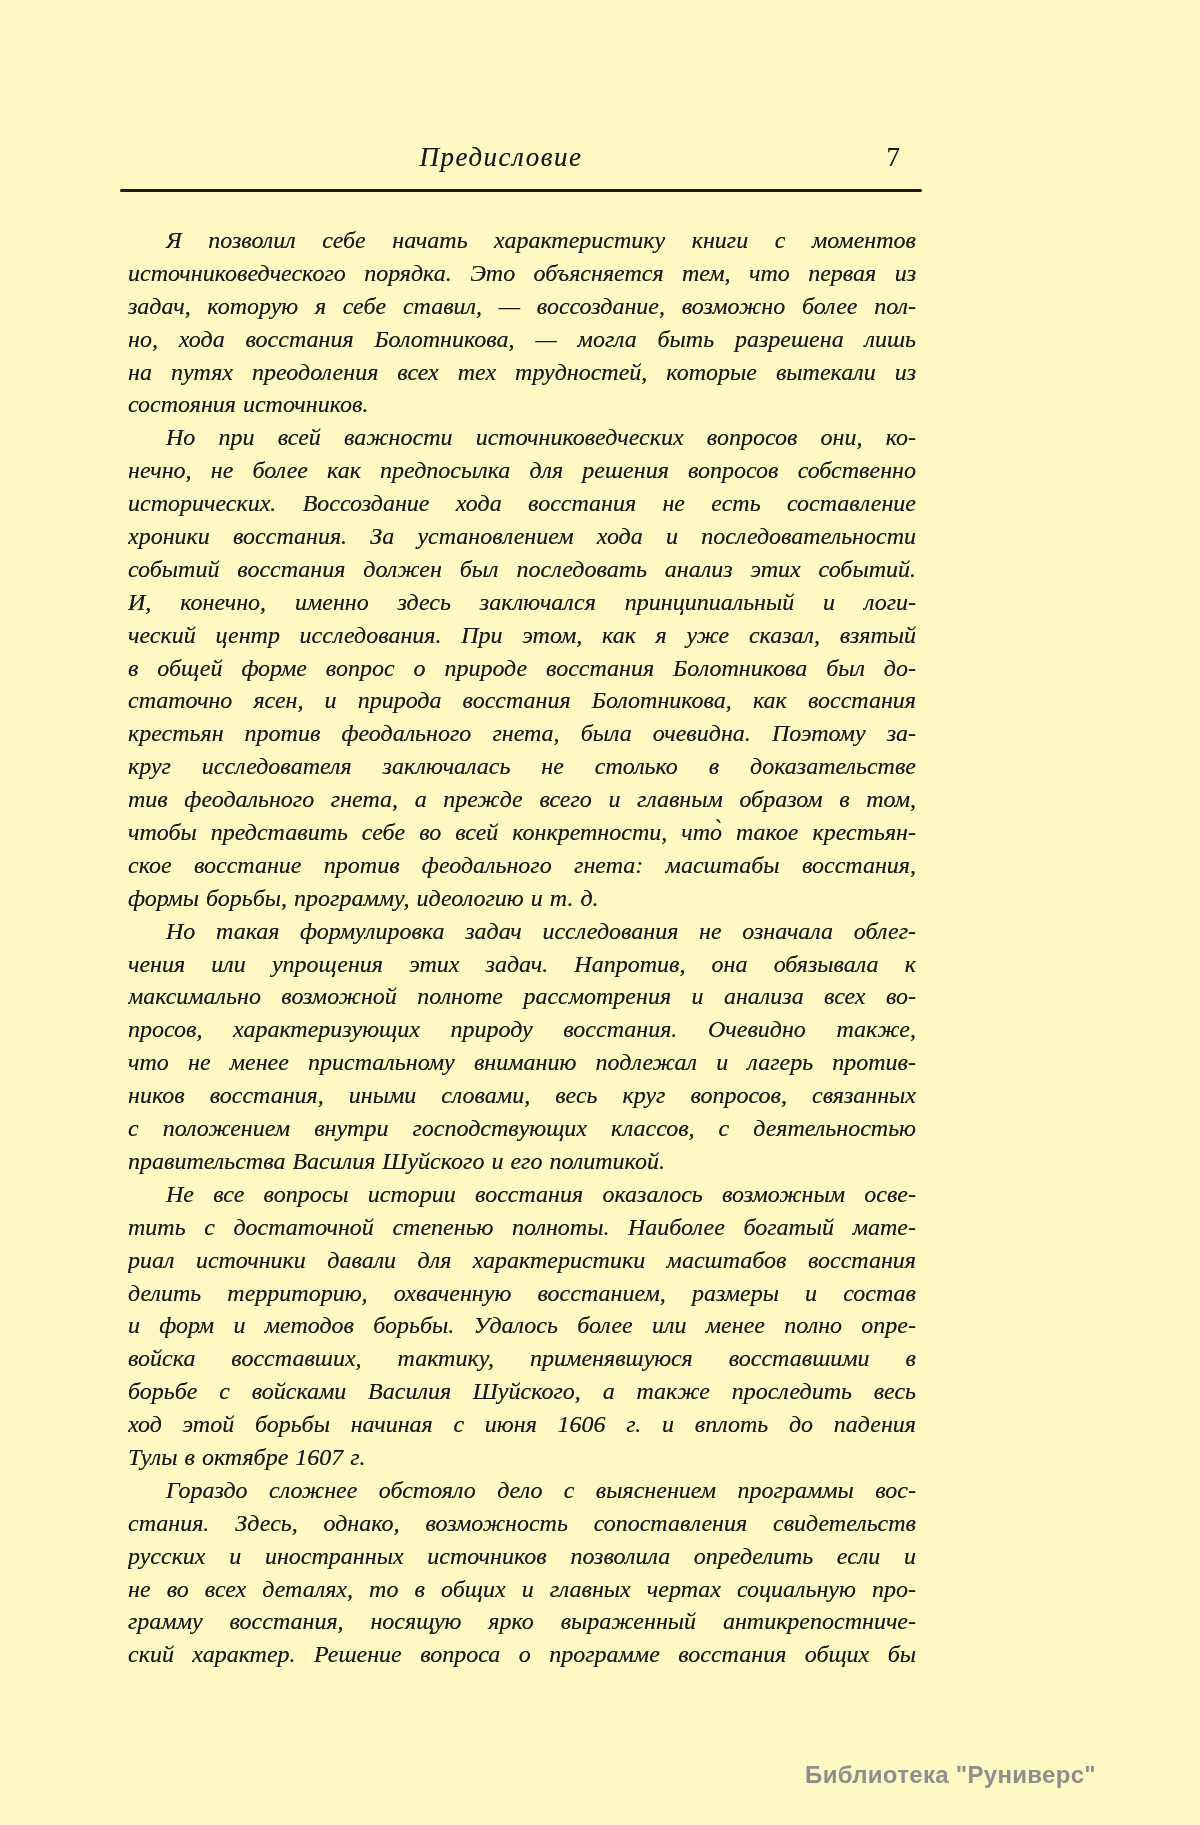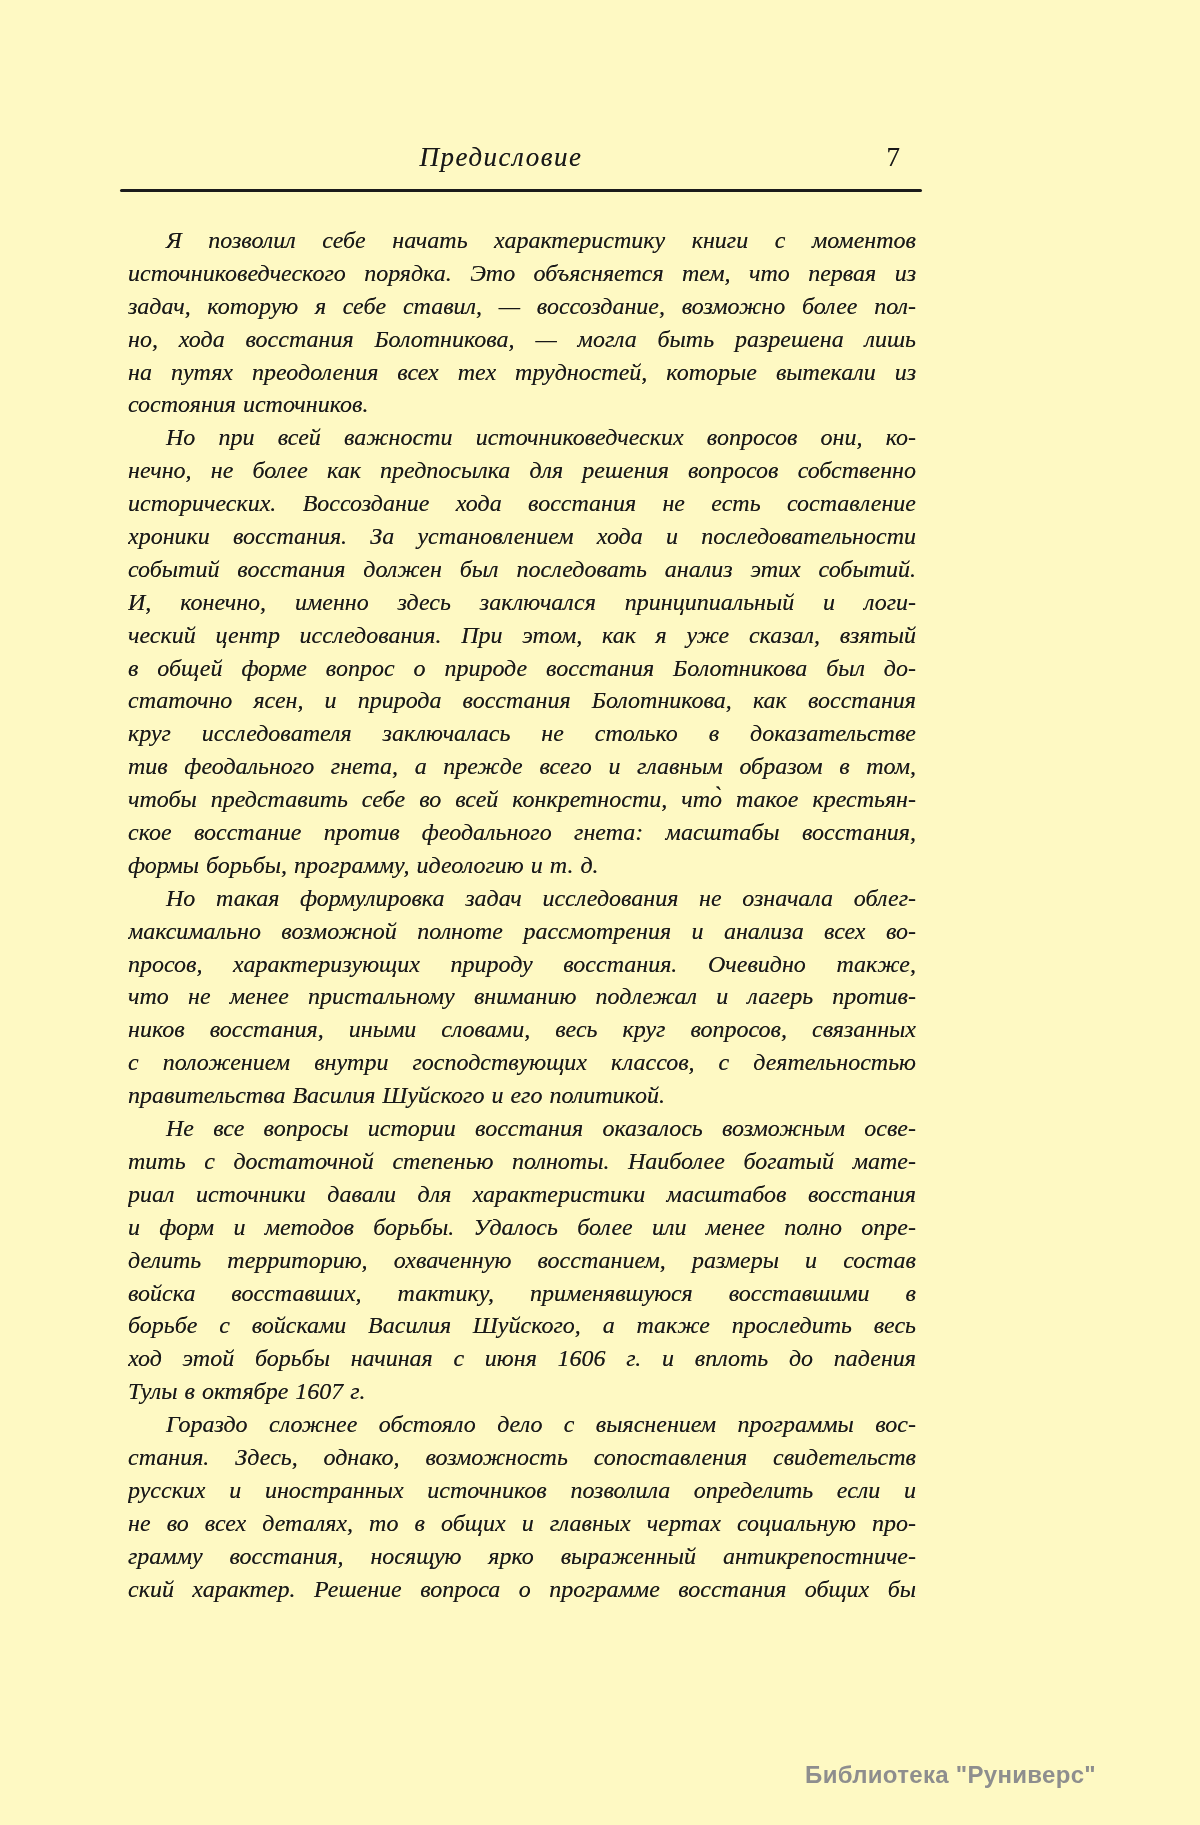"крестьян против феодального гнета, была" div.line { html: none -> <div>крестьян против феодального гнета, была очевидна. Поэтому за-</div> }
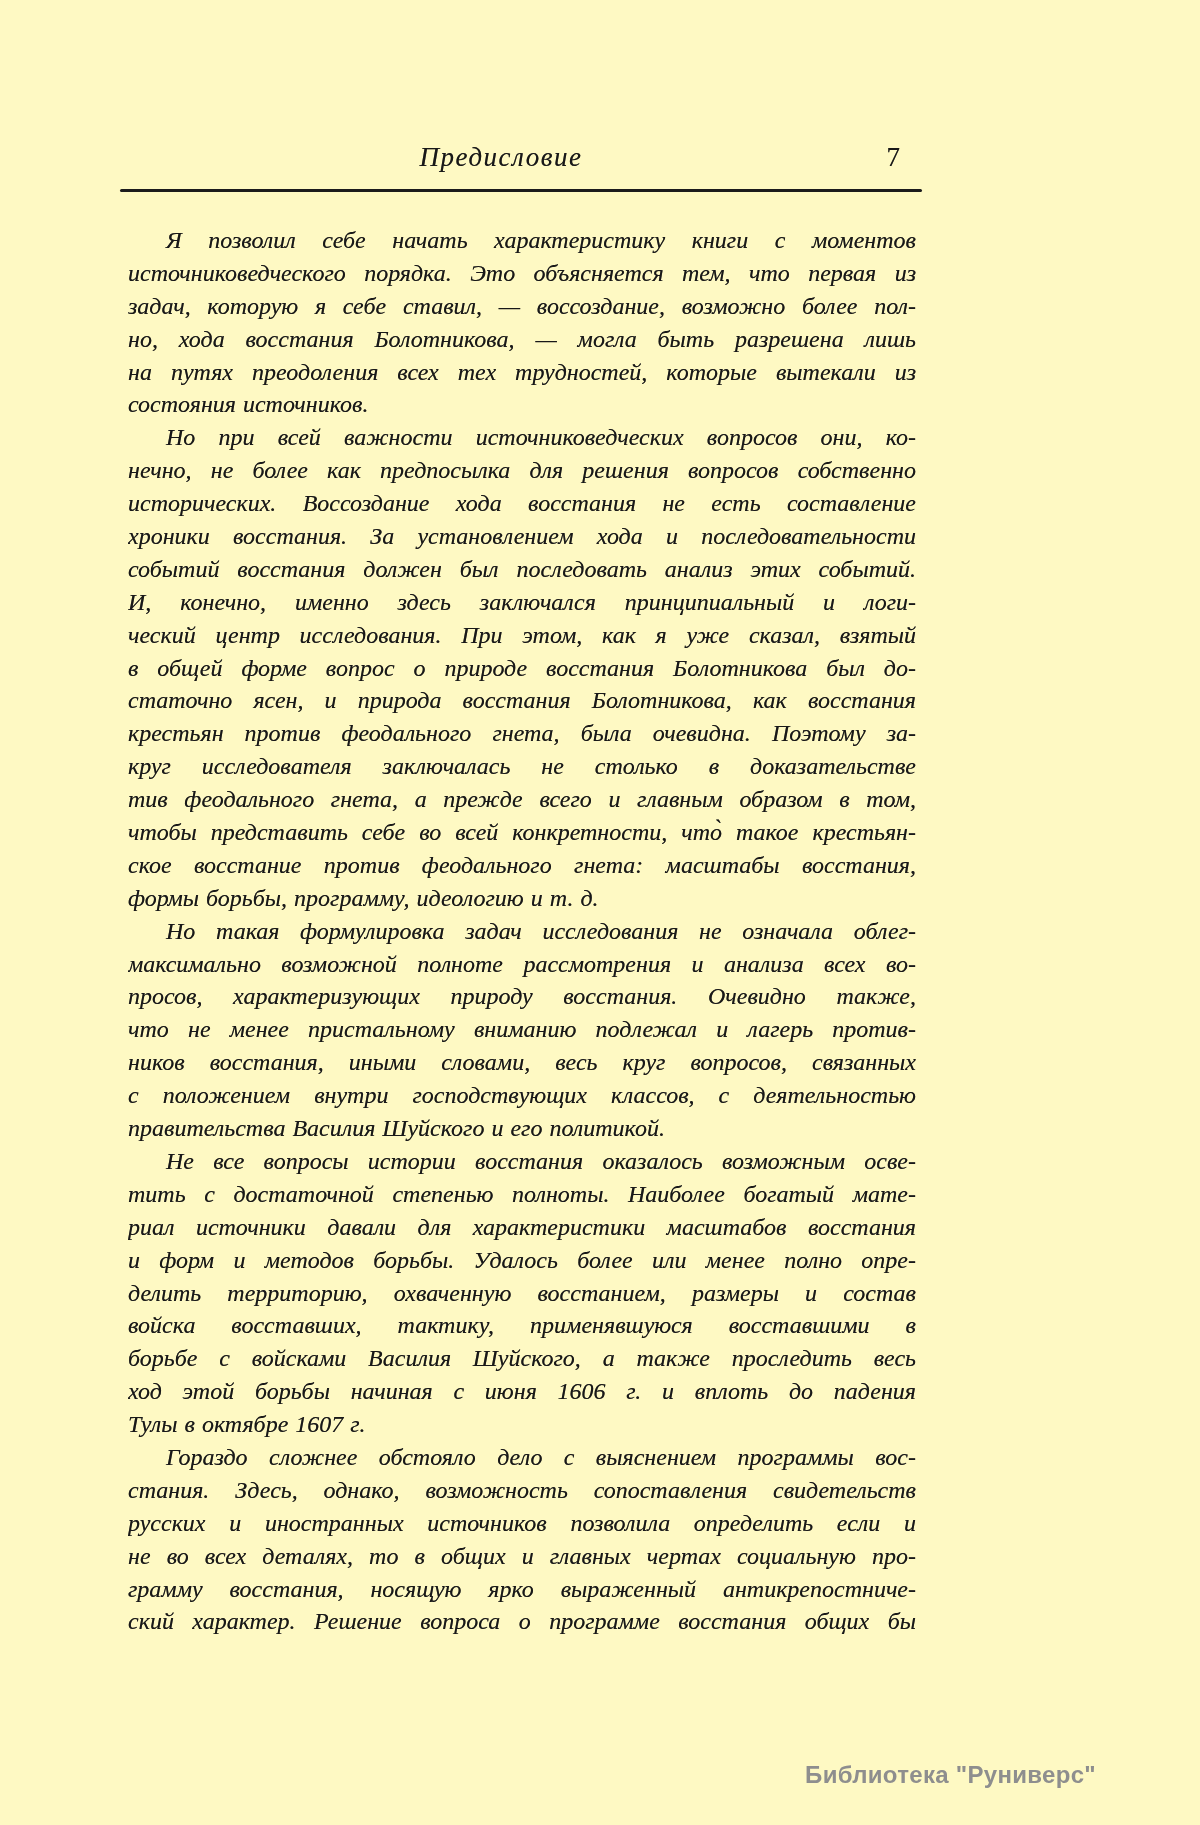"чения или упрощения этих задач." div.line { html: none -> <div>чения или упрощения этих задач. Напротив, она обязывала к</div> }
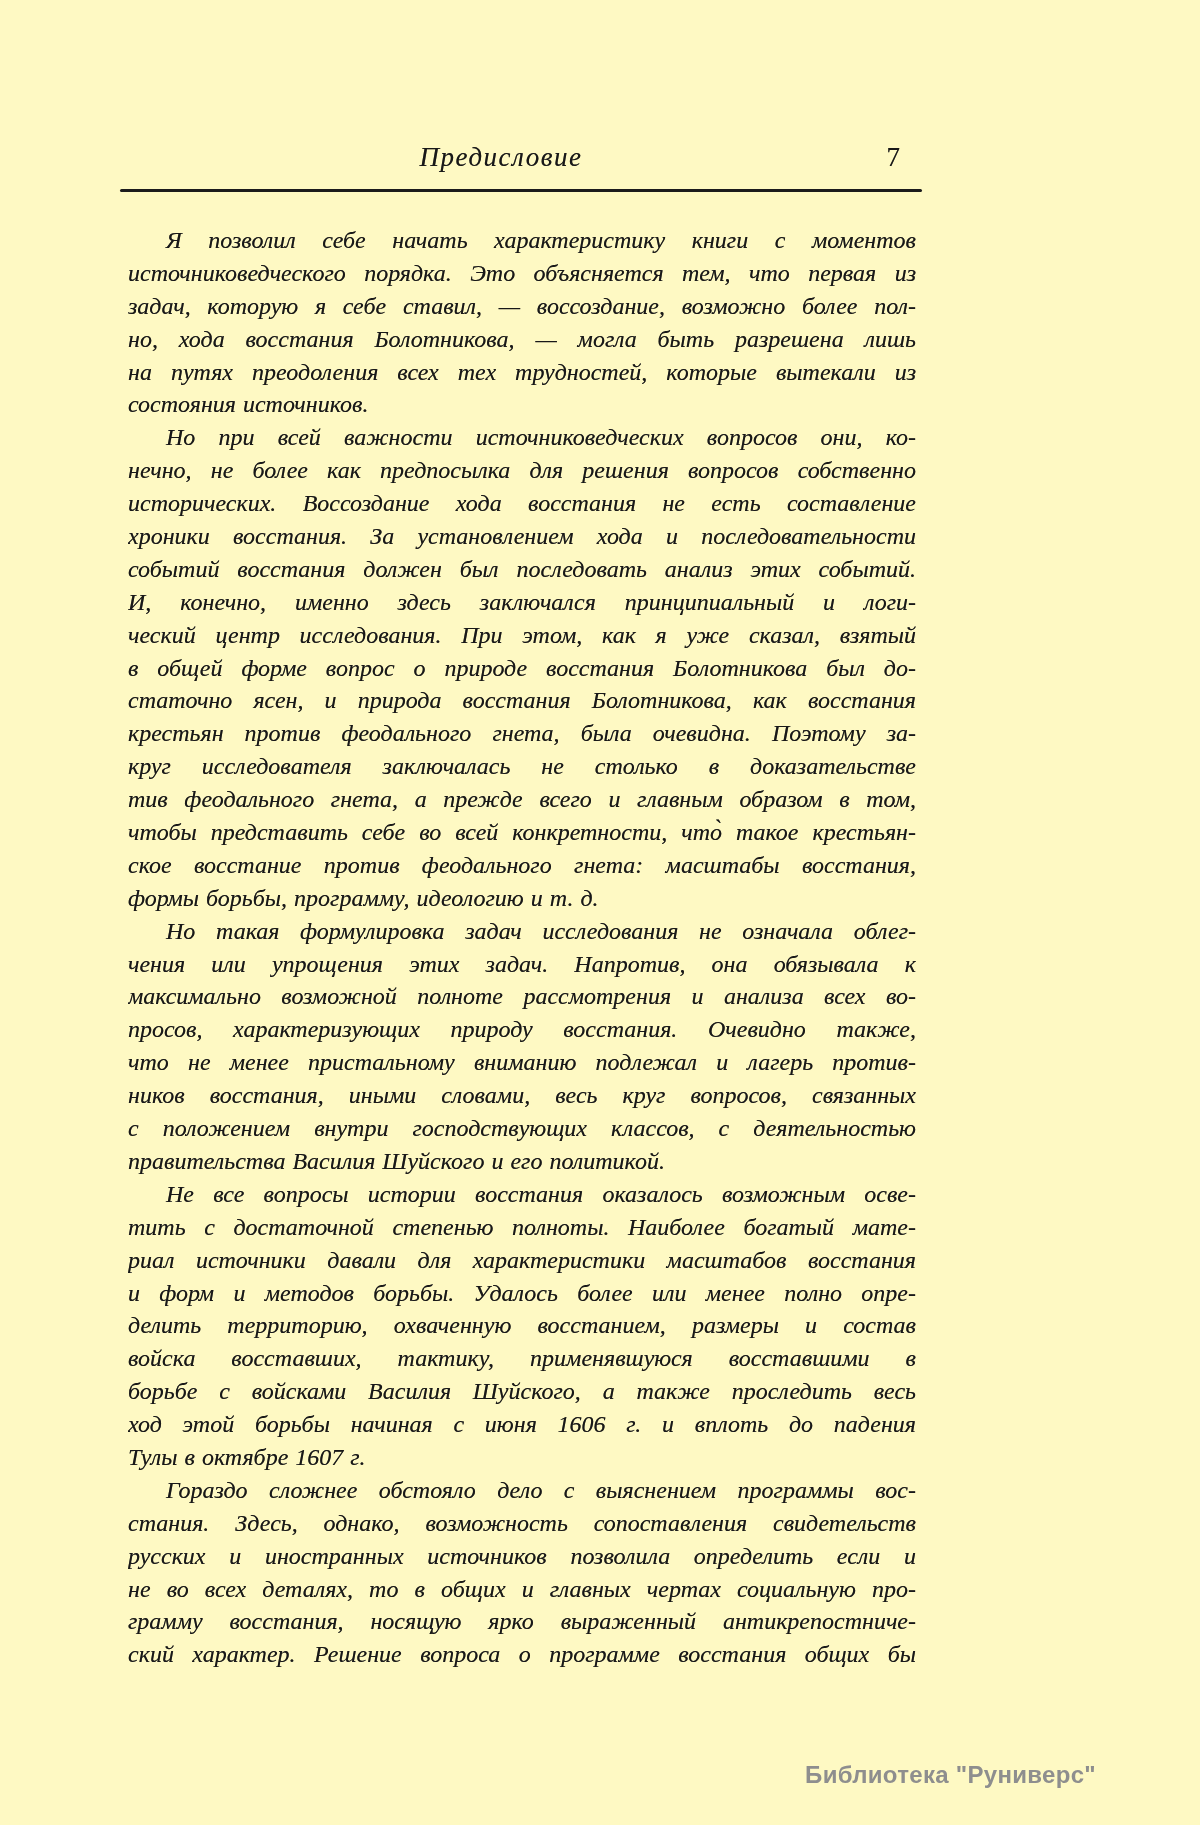"и форм и методов борьбы." div.line { order: before "делить территорию, охваченную" -> after "делить территорию, охваченную" }
